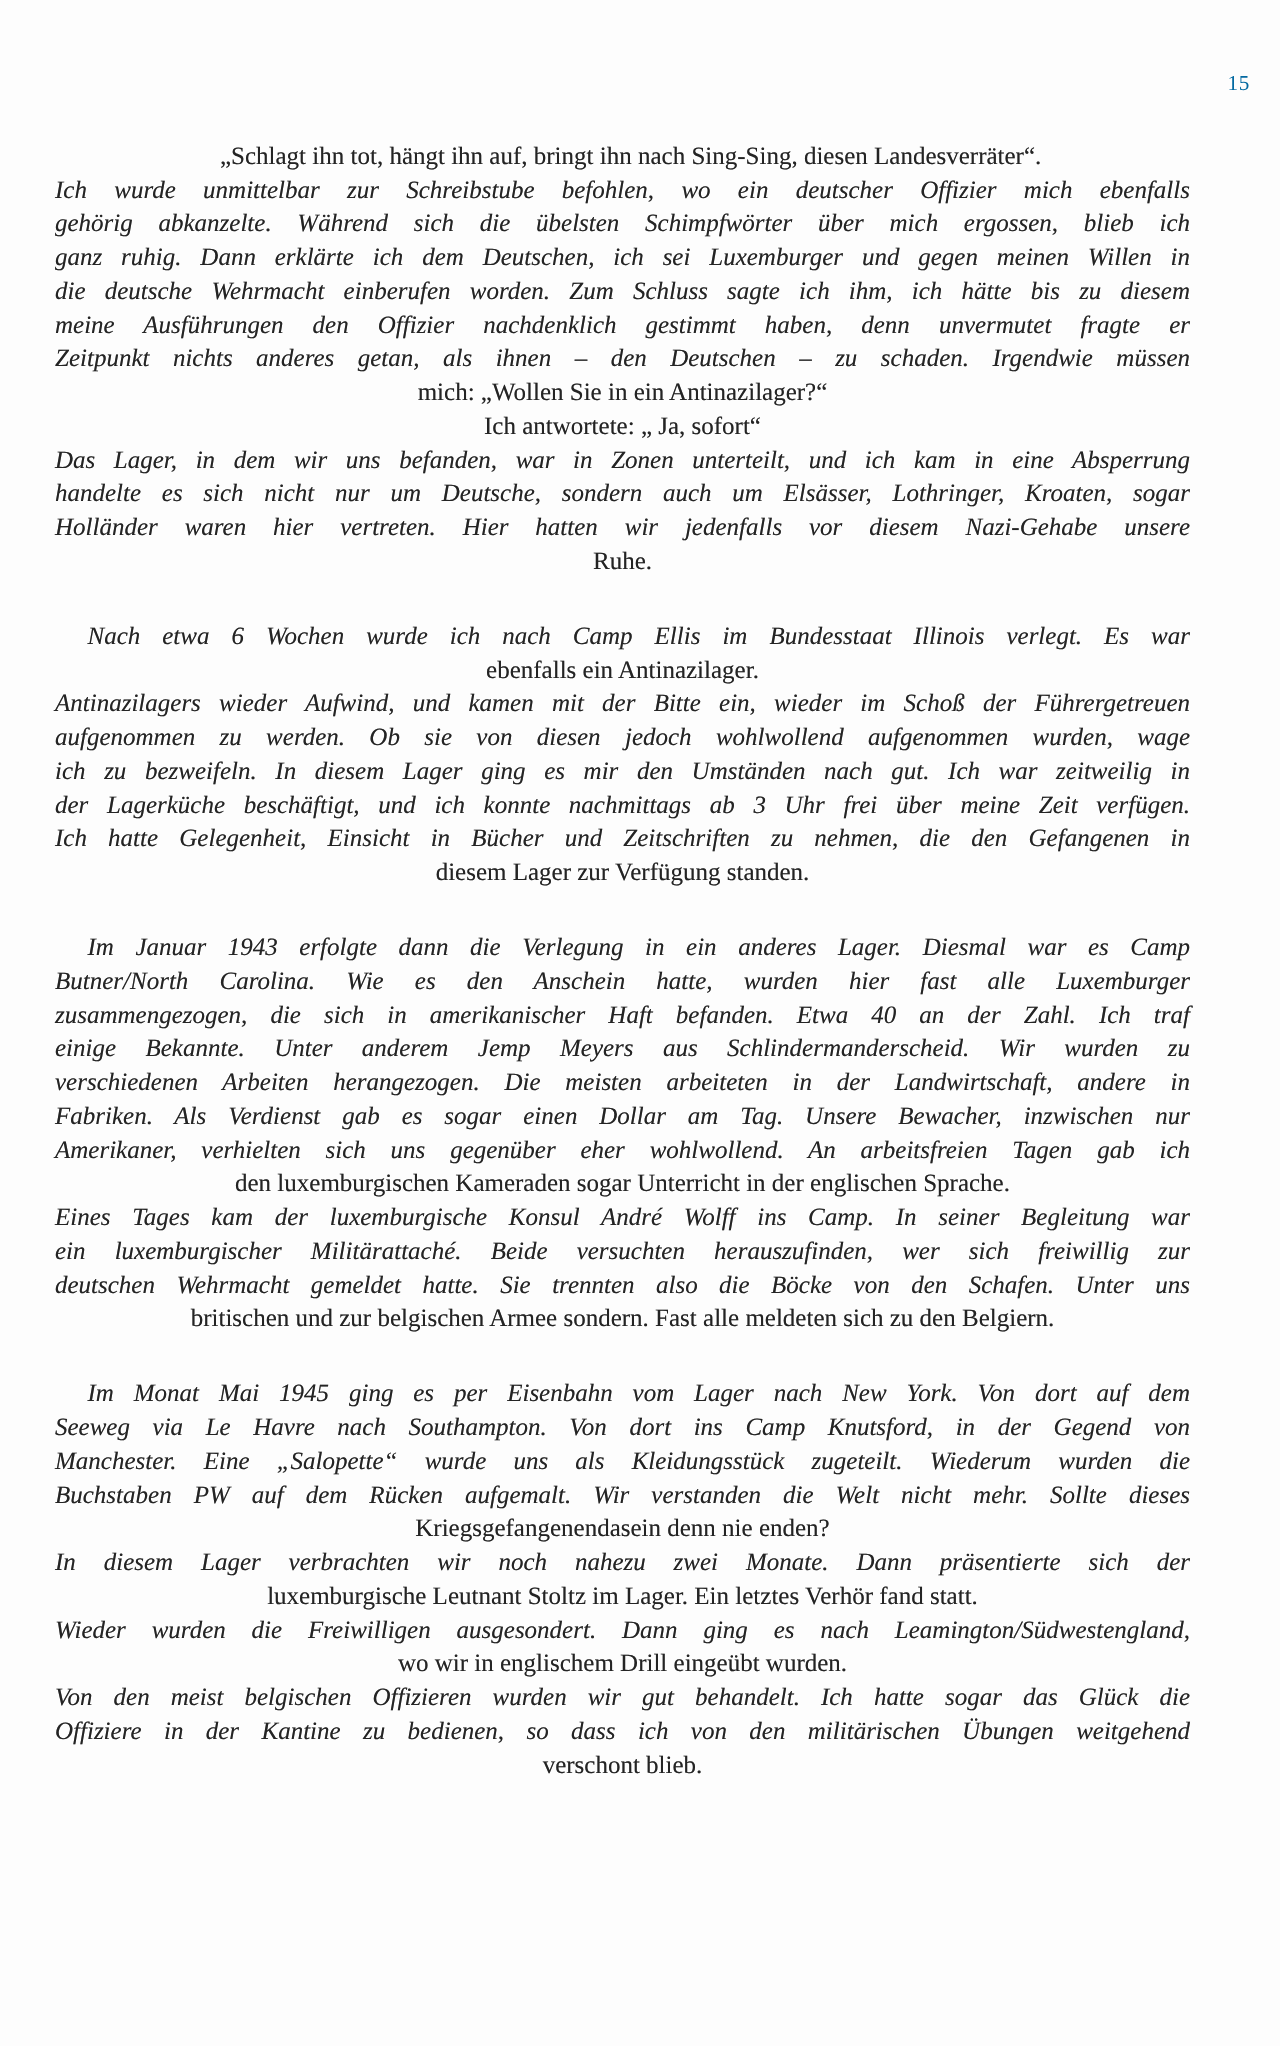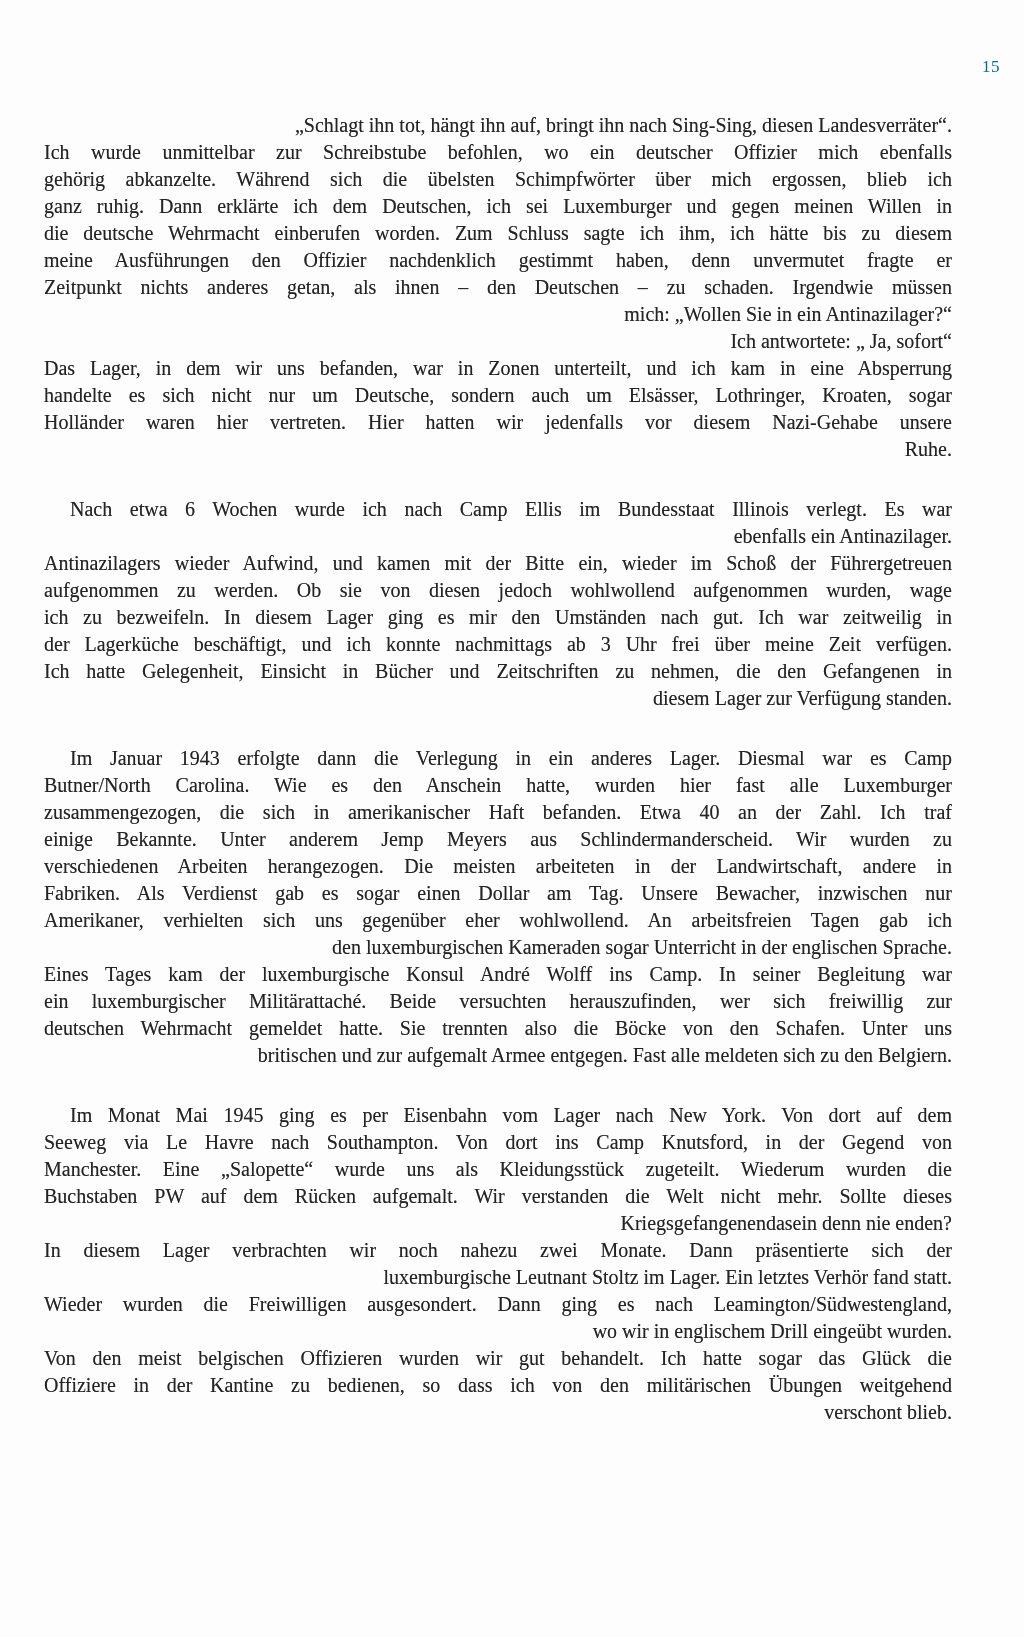"„Schlagt ihn tot, hängt ihn" .line { text-align: right -> center }
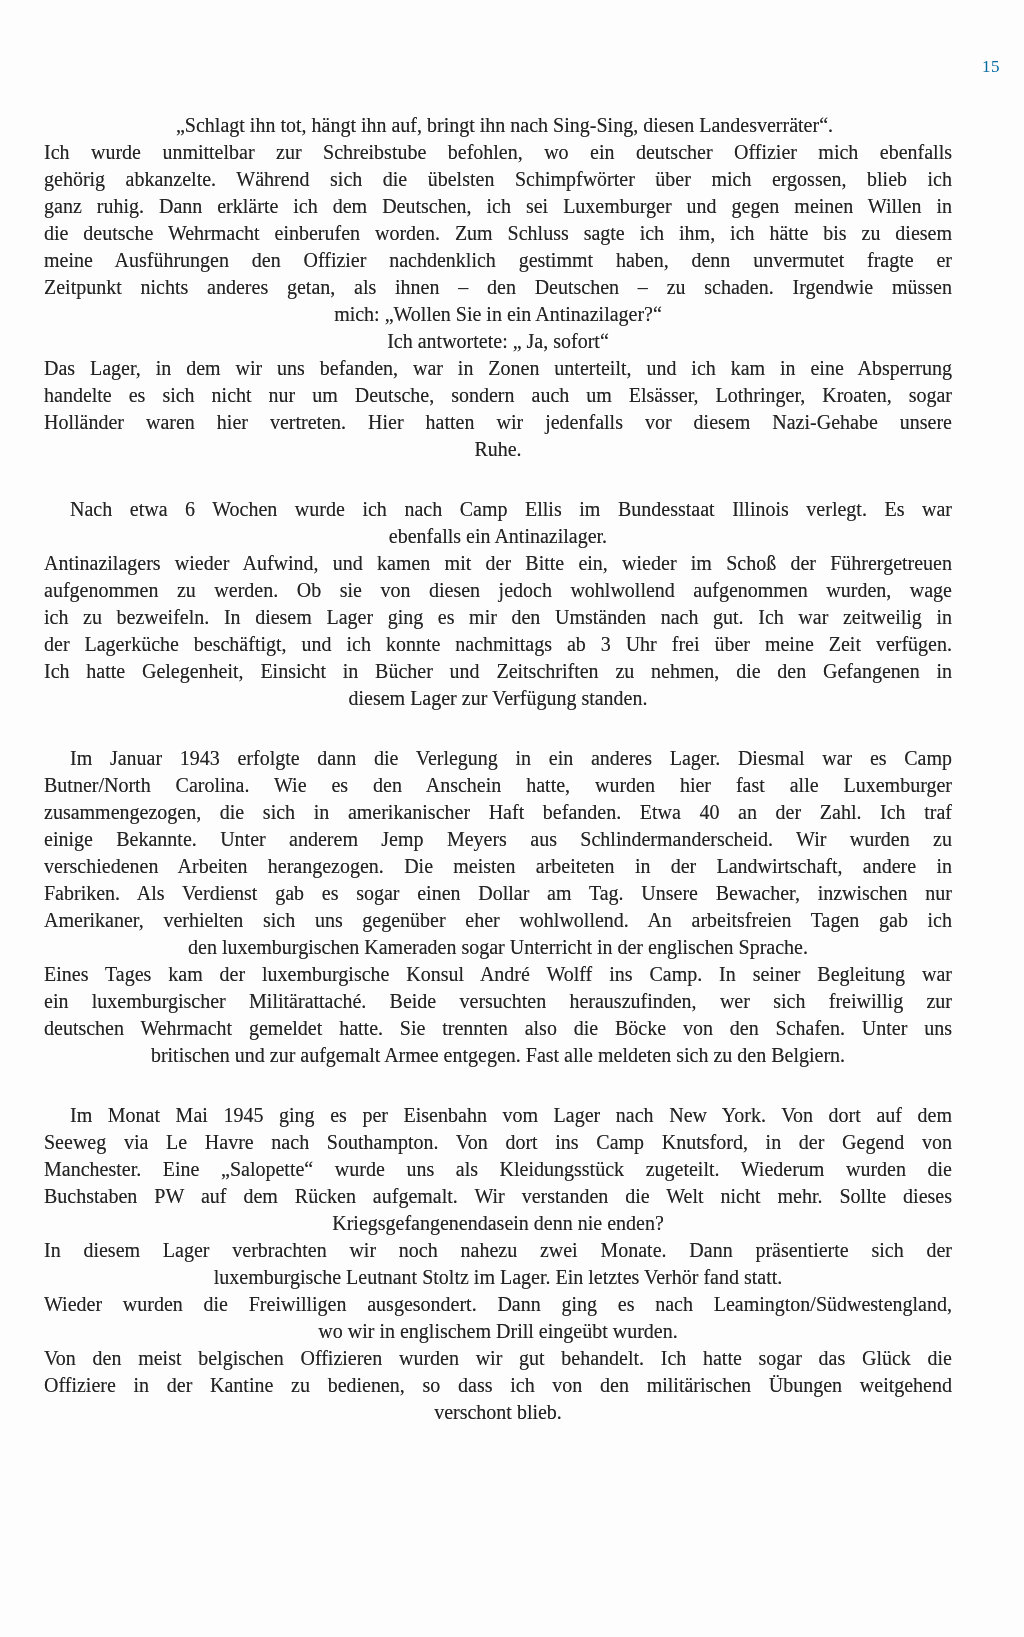"Ich wurde unmittelbar zur Schreibstube" .line.just { font-style: none -> italic }
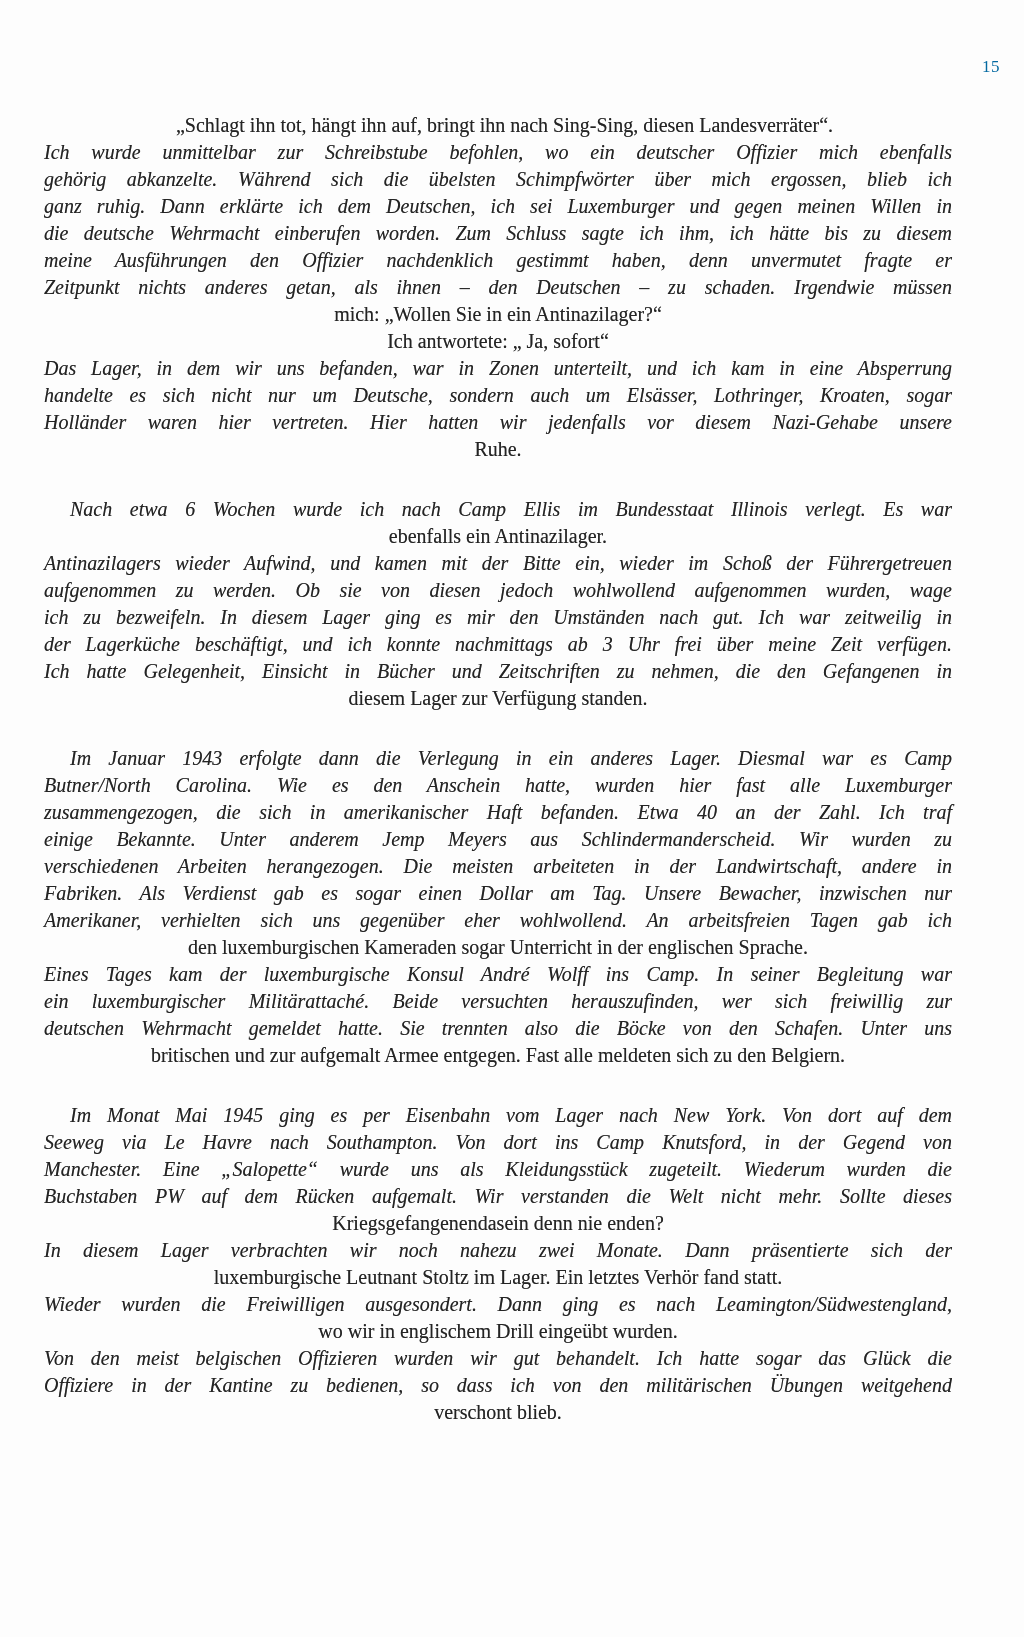"britischen und zur aufgemalt Armee" div.line { text: aufgemalt Armee entgegen -> belgischen Armee sondern }
